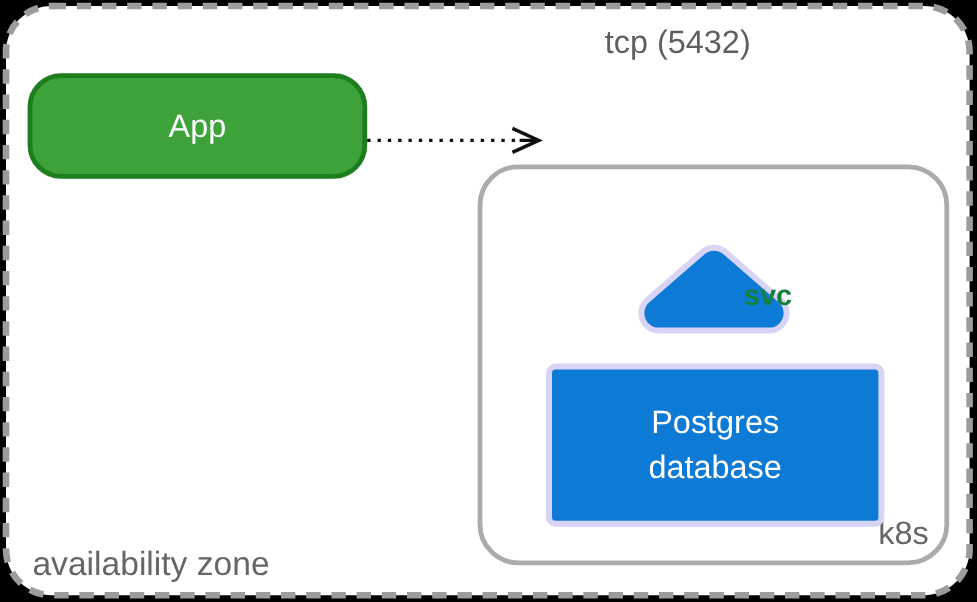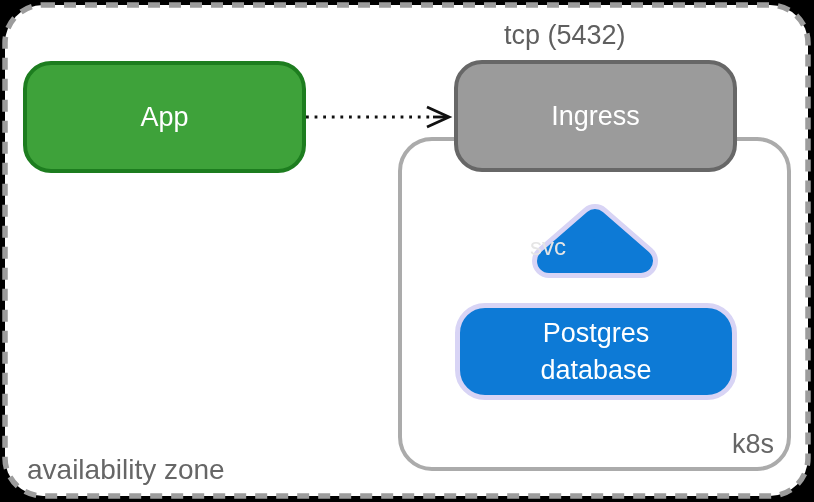"App" .node-app { height: 112px -> 88px }
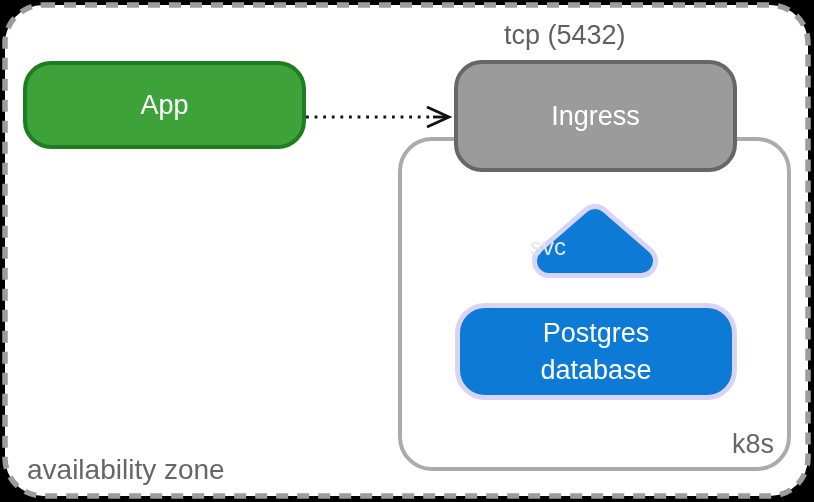"Ingress" div.node { html: <div> <span>Ingress</span> </div> -> none }
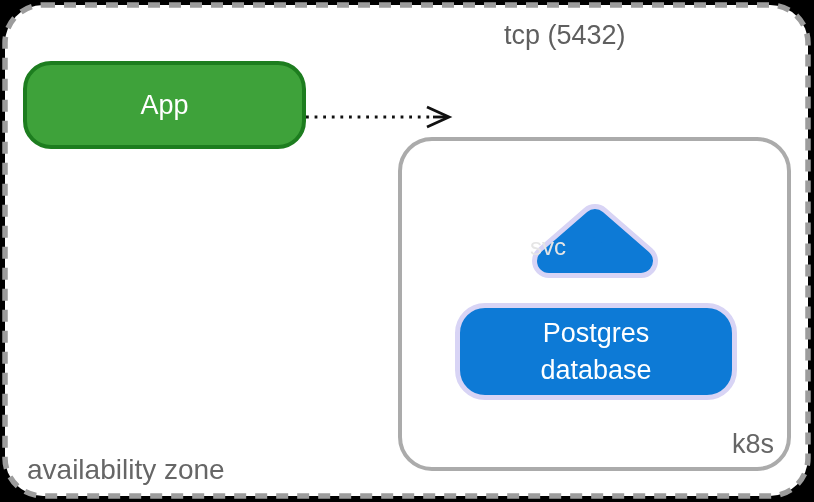"svc" .svc-label { color: #e5e5e5 -> #15803d; font-weight: normal -> bold; text-align: left -> right }
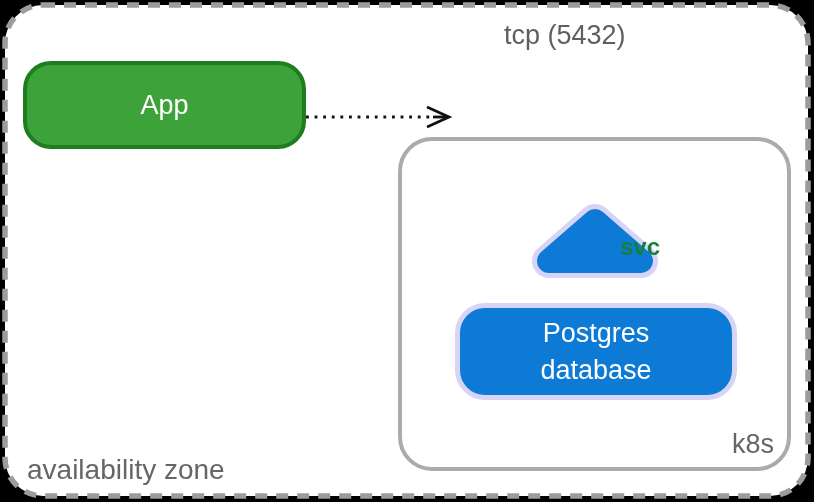"Postgres database" .node-postgres { border-radius: 30px -> 8px; height: 97px -> 136px }
